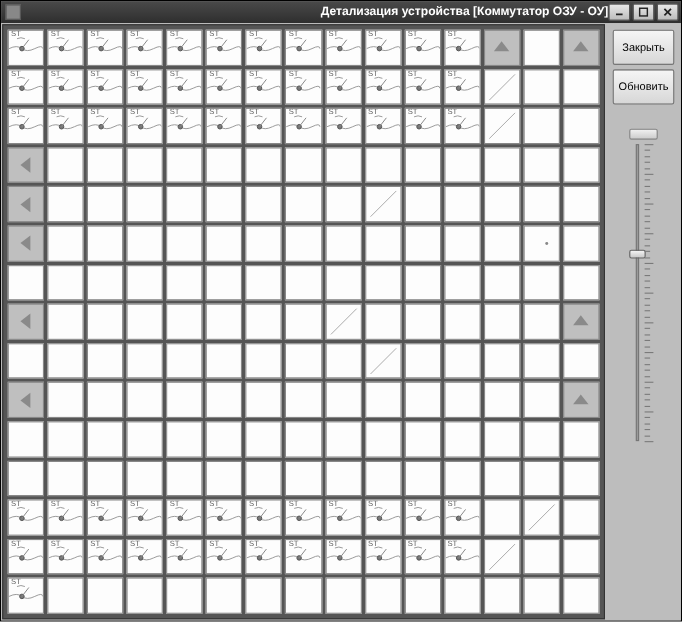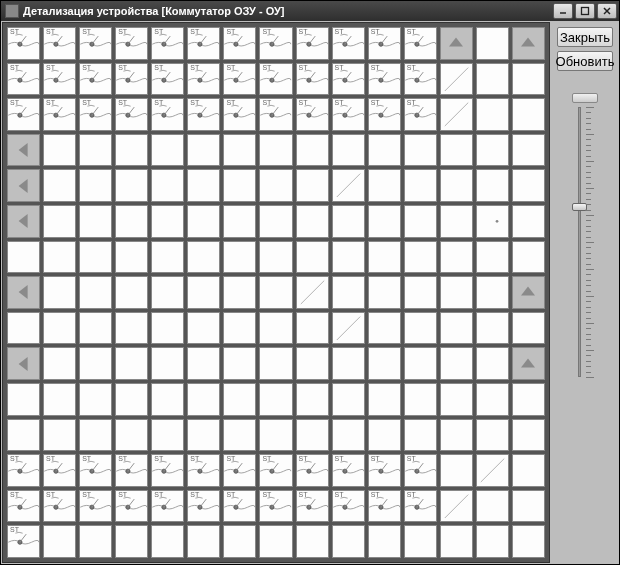"Детализация устройства [Коммутатор ОЗУ -" .titlebar .title { text-align: none -> right }
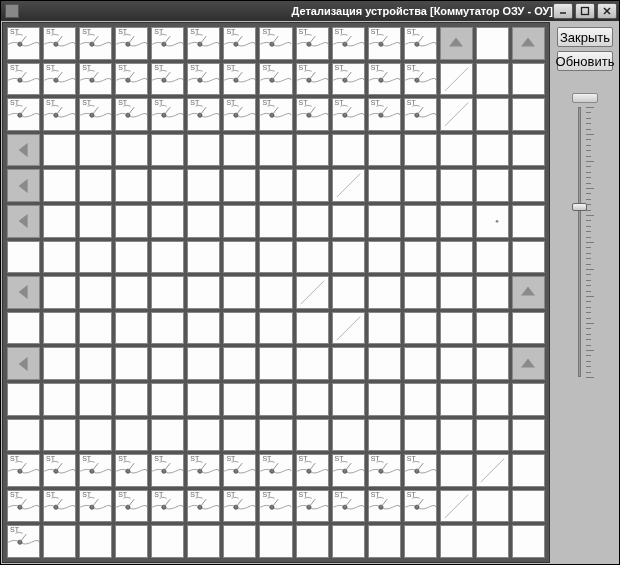"Закрыть" .btn { font-size: 13px -> 10px; height: 20px -> 32px }
